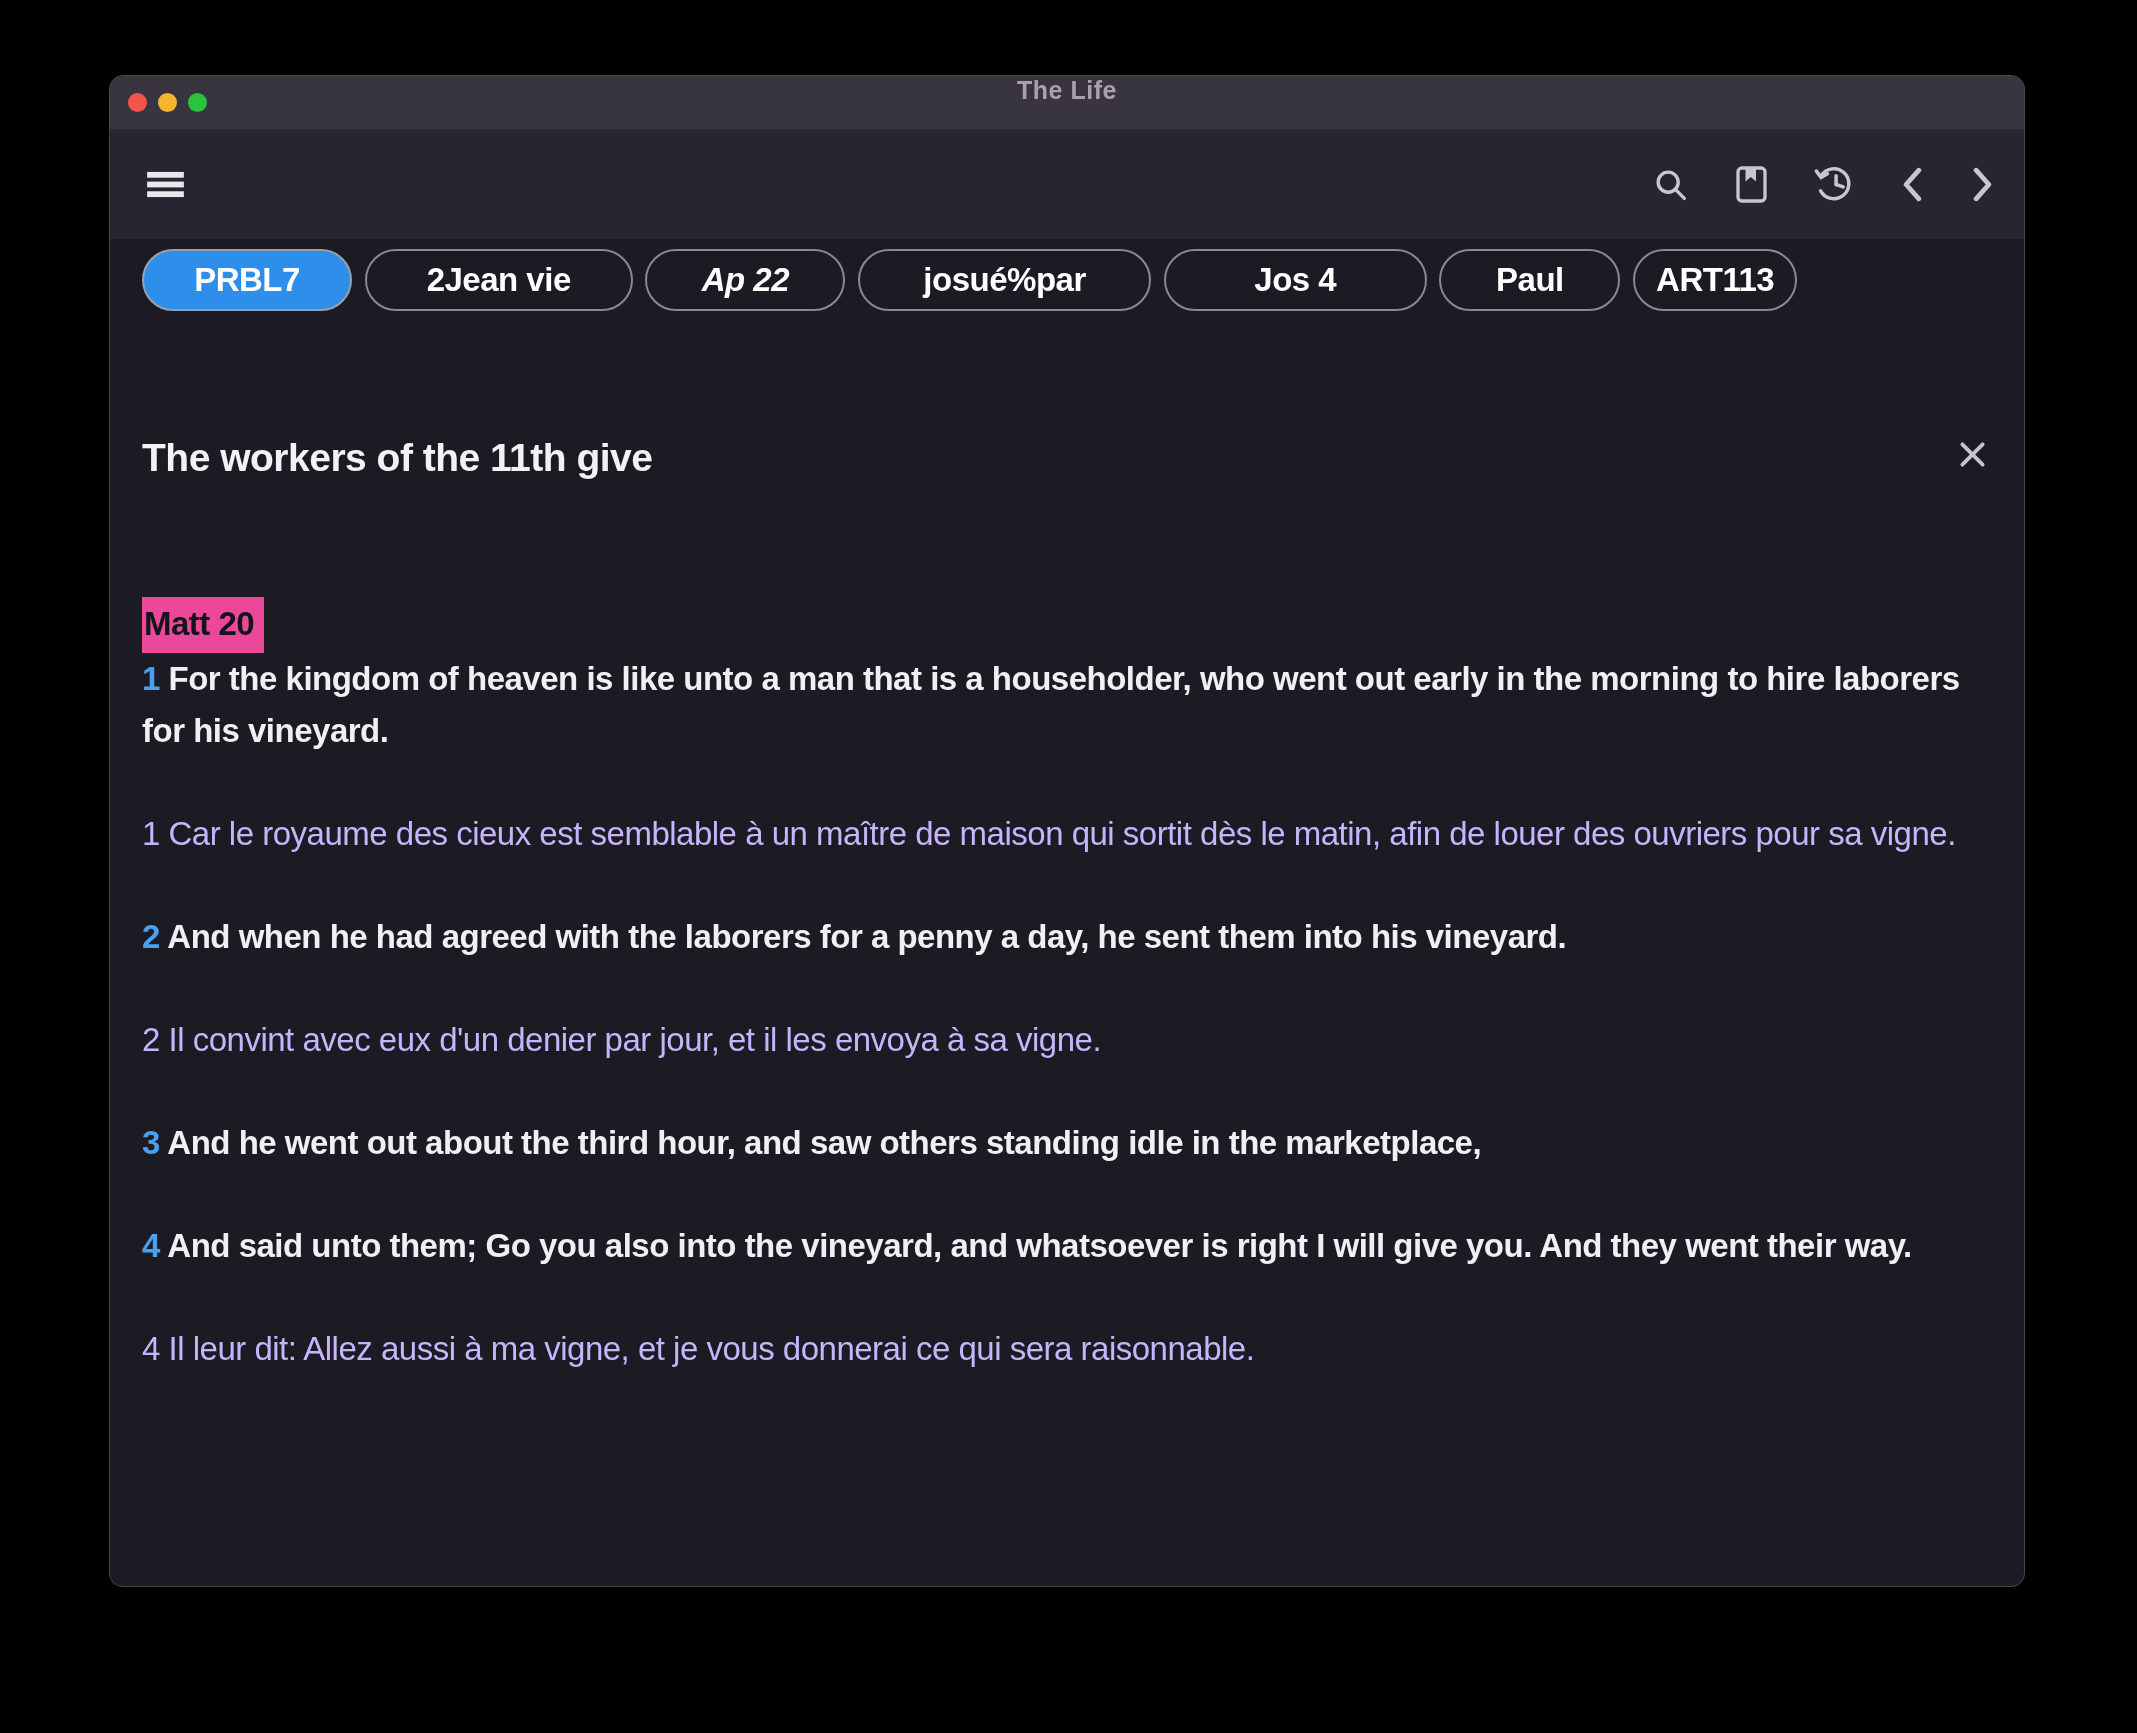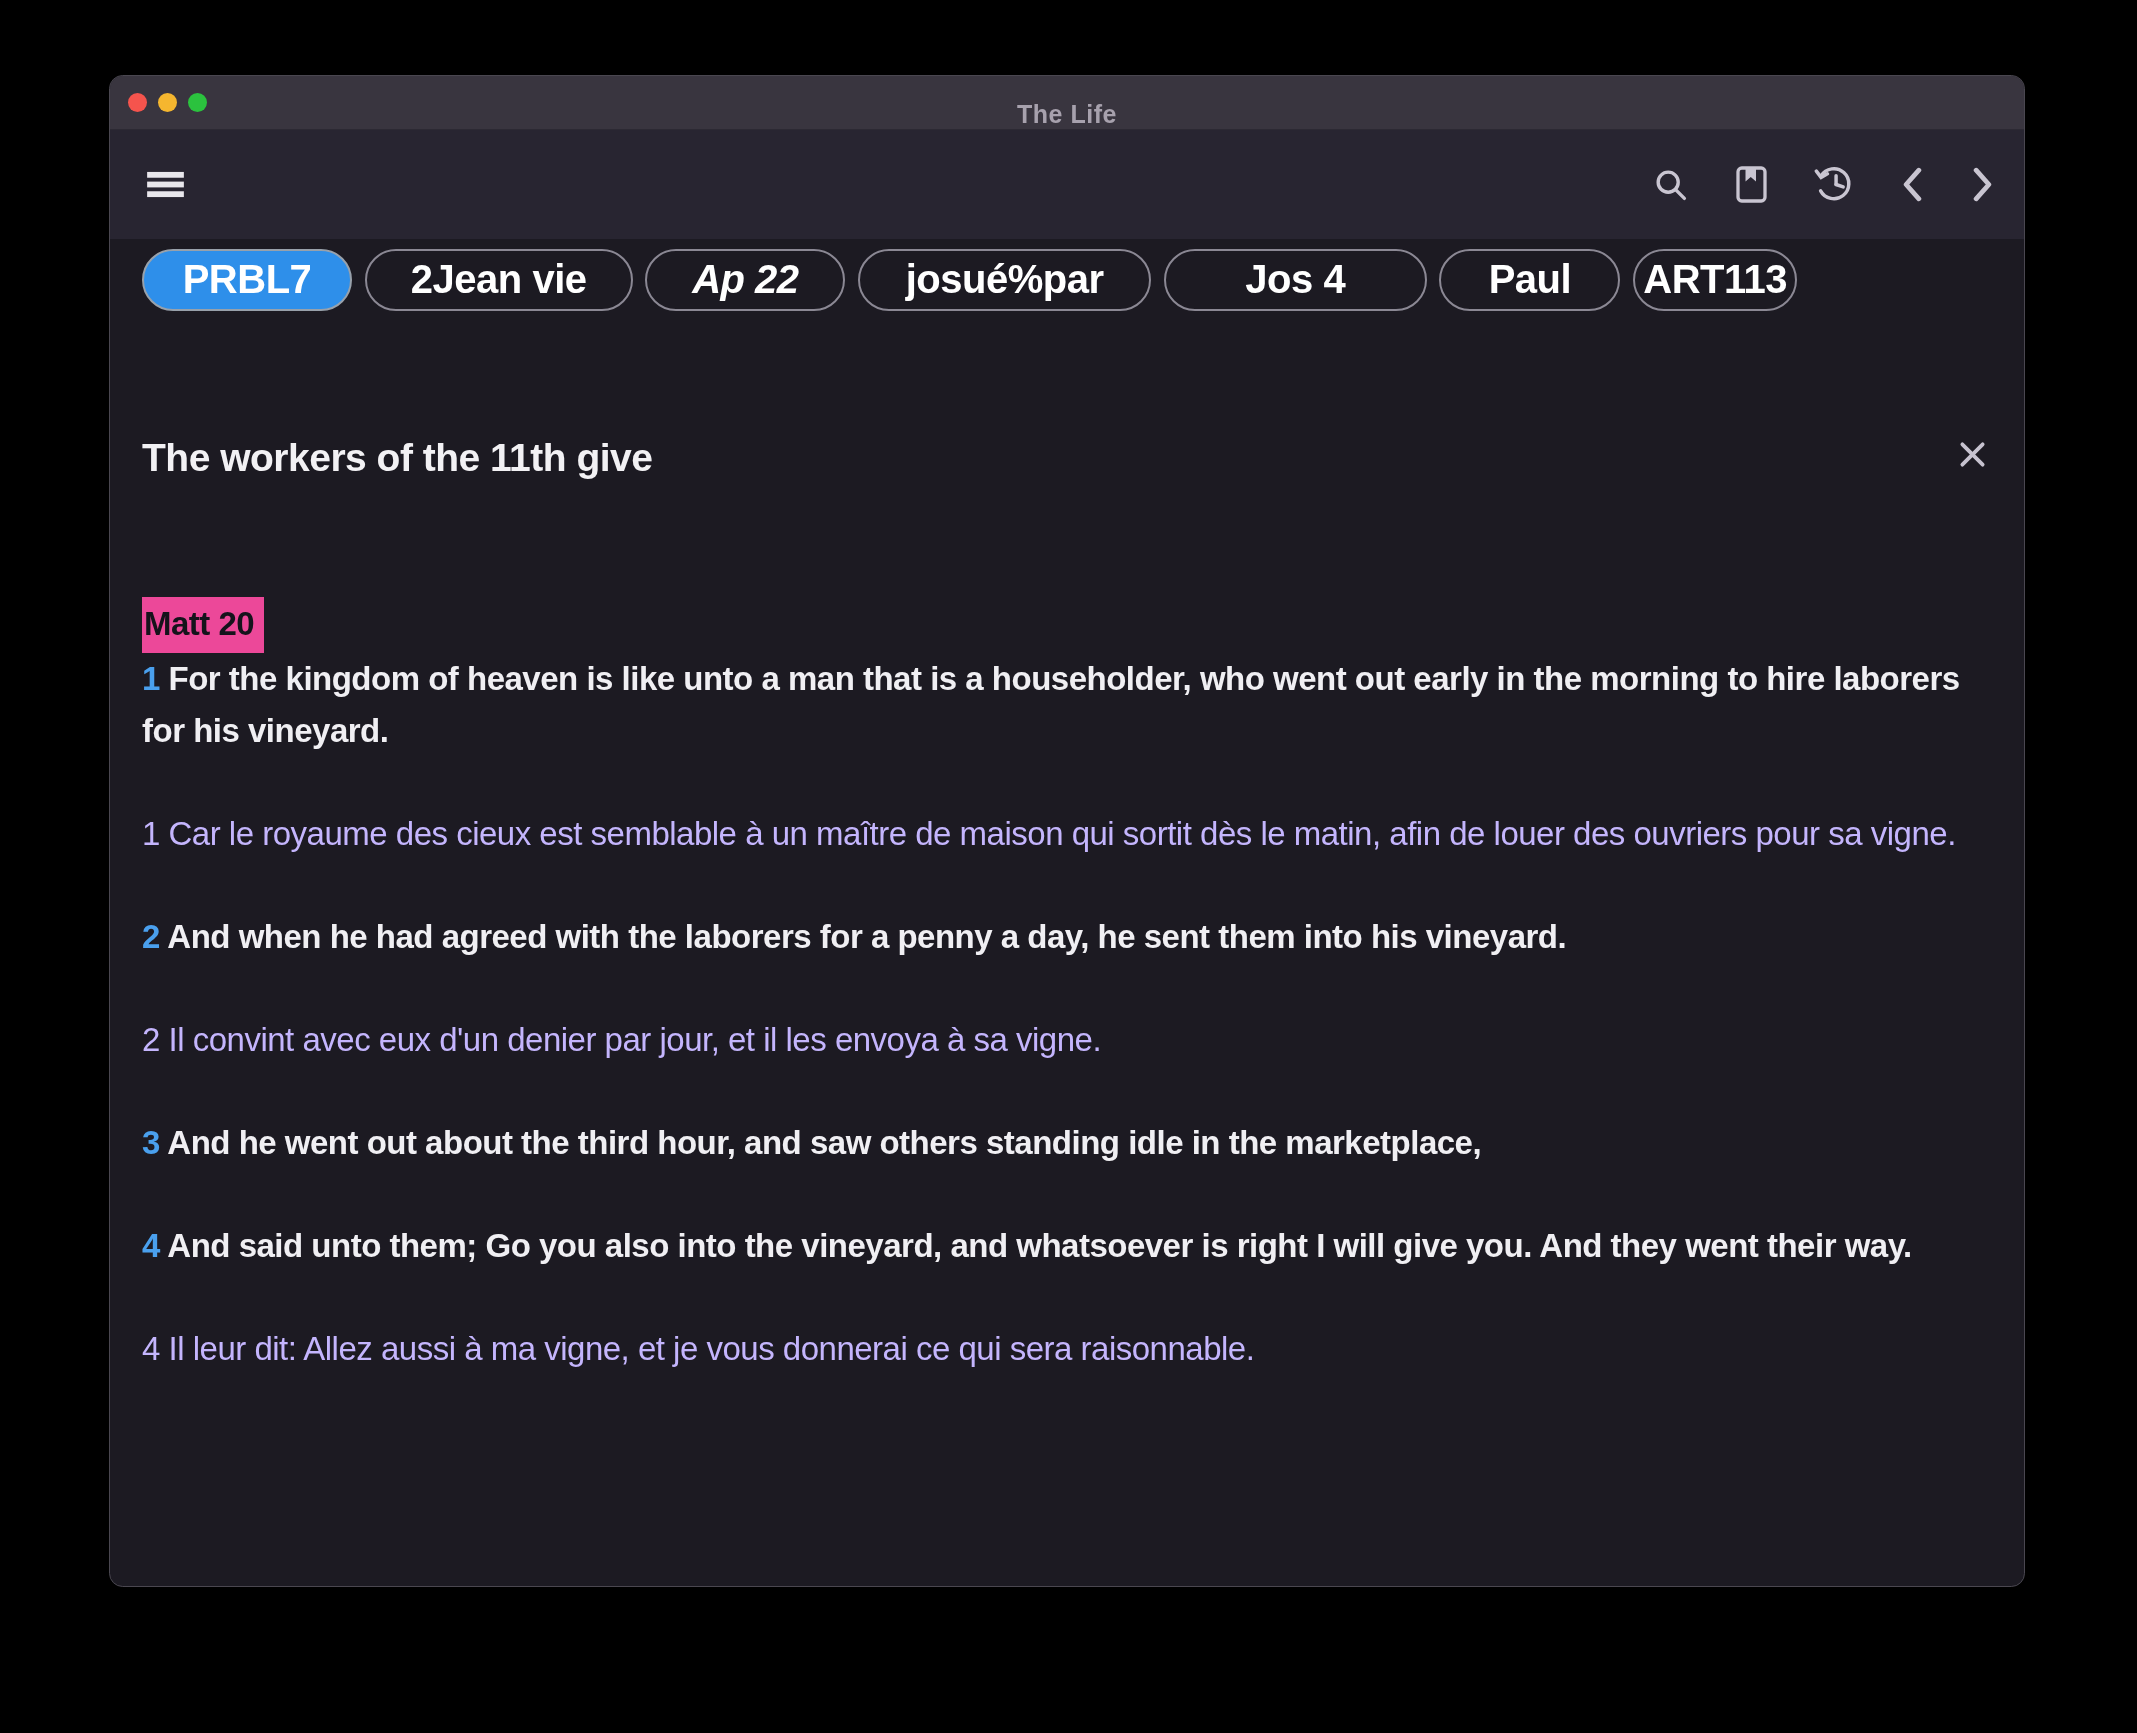"The Life" .titlebar { align-items: flex-end -> flex-start }
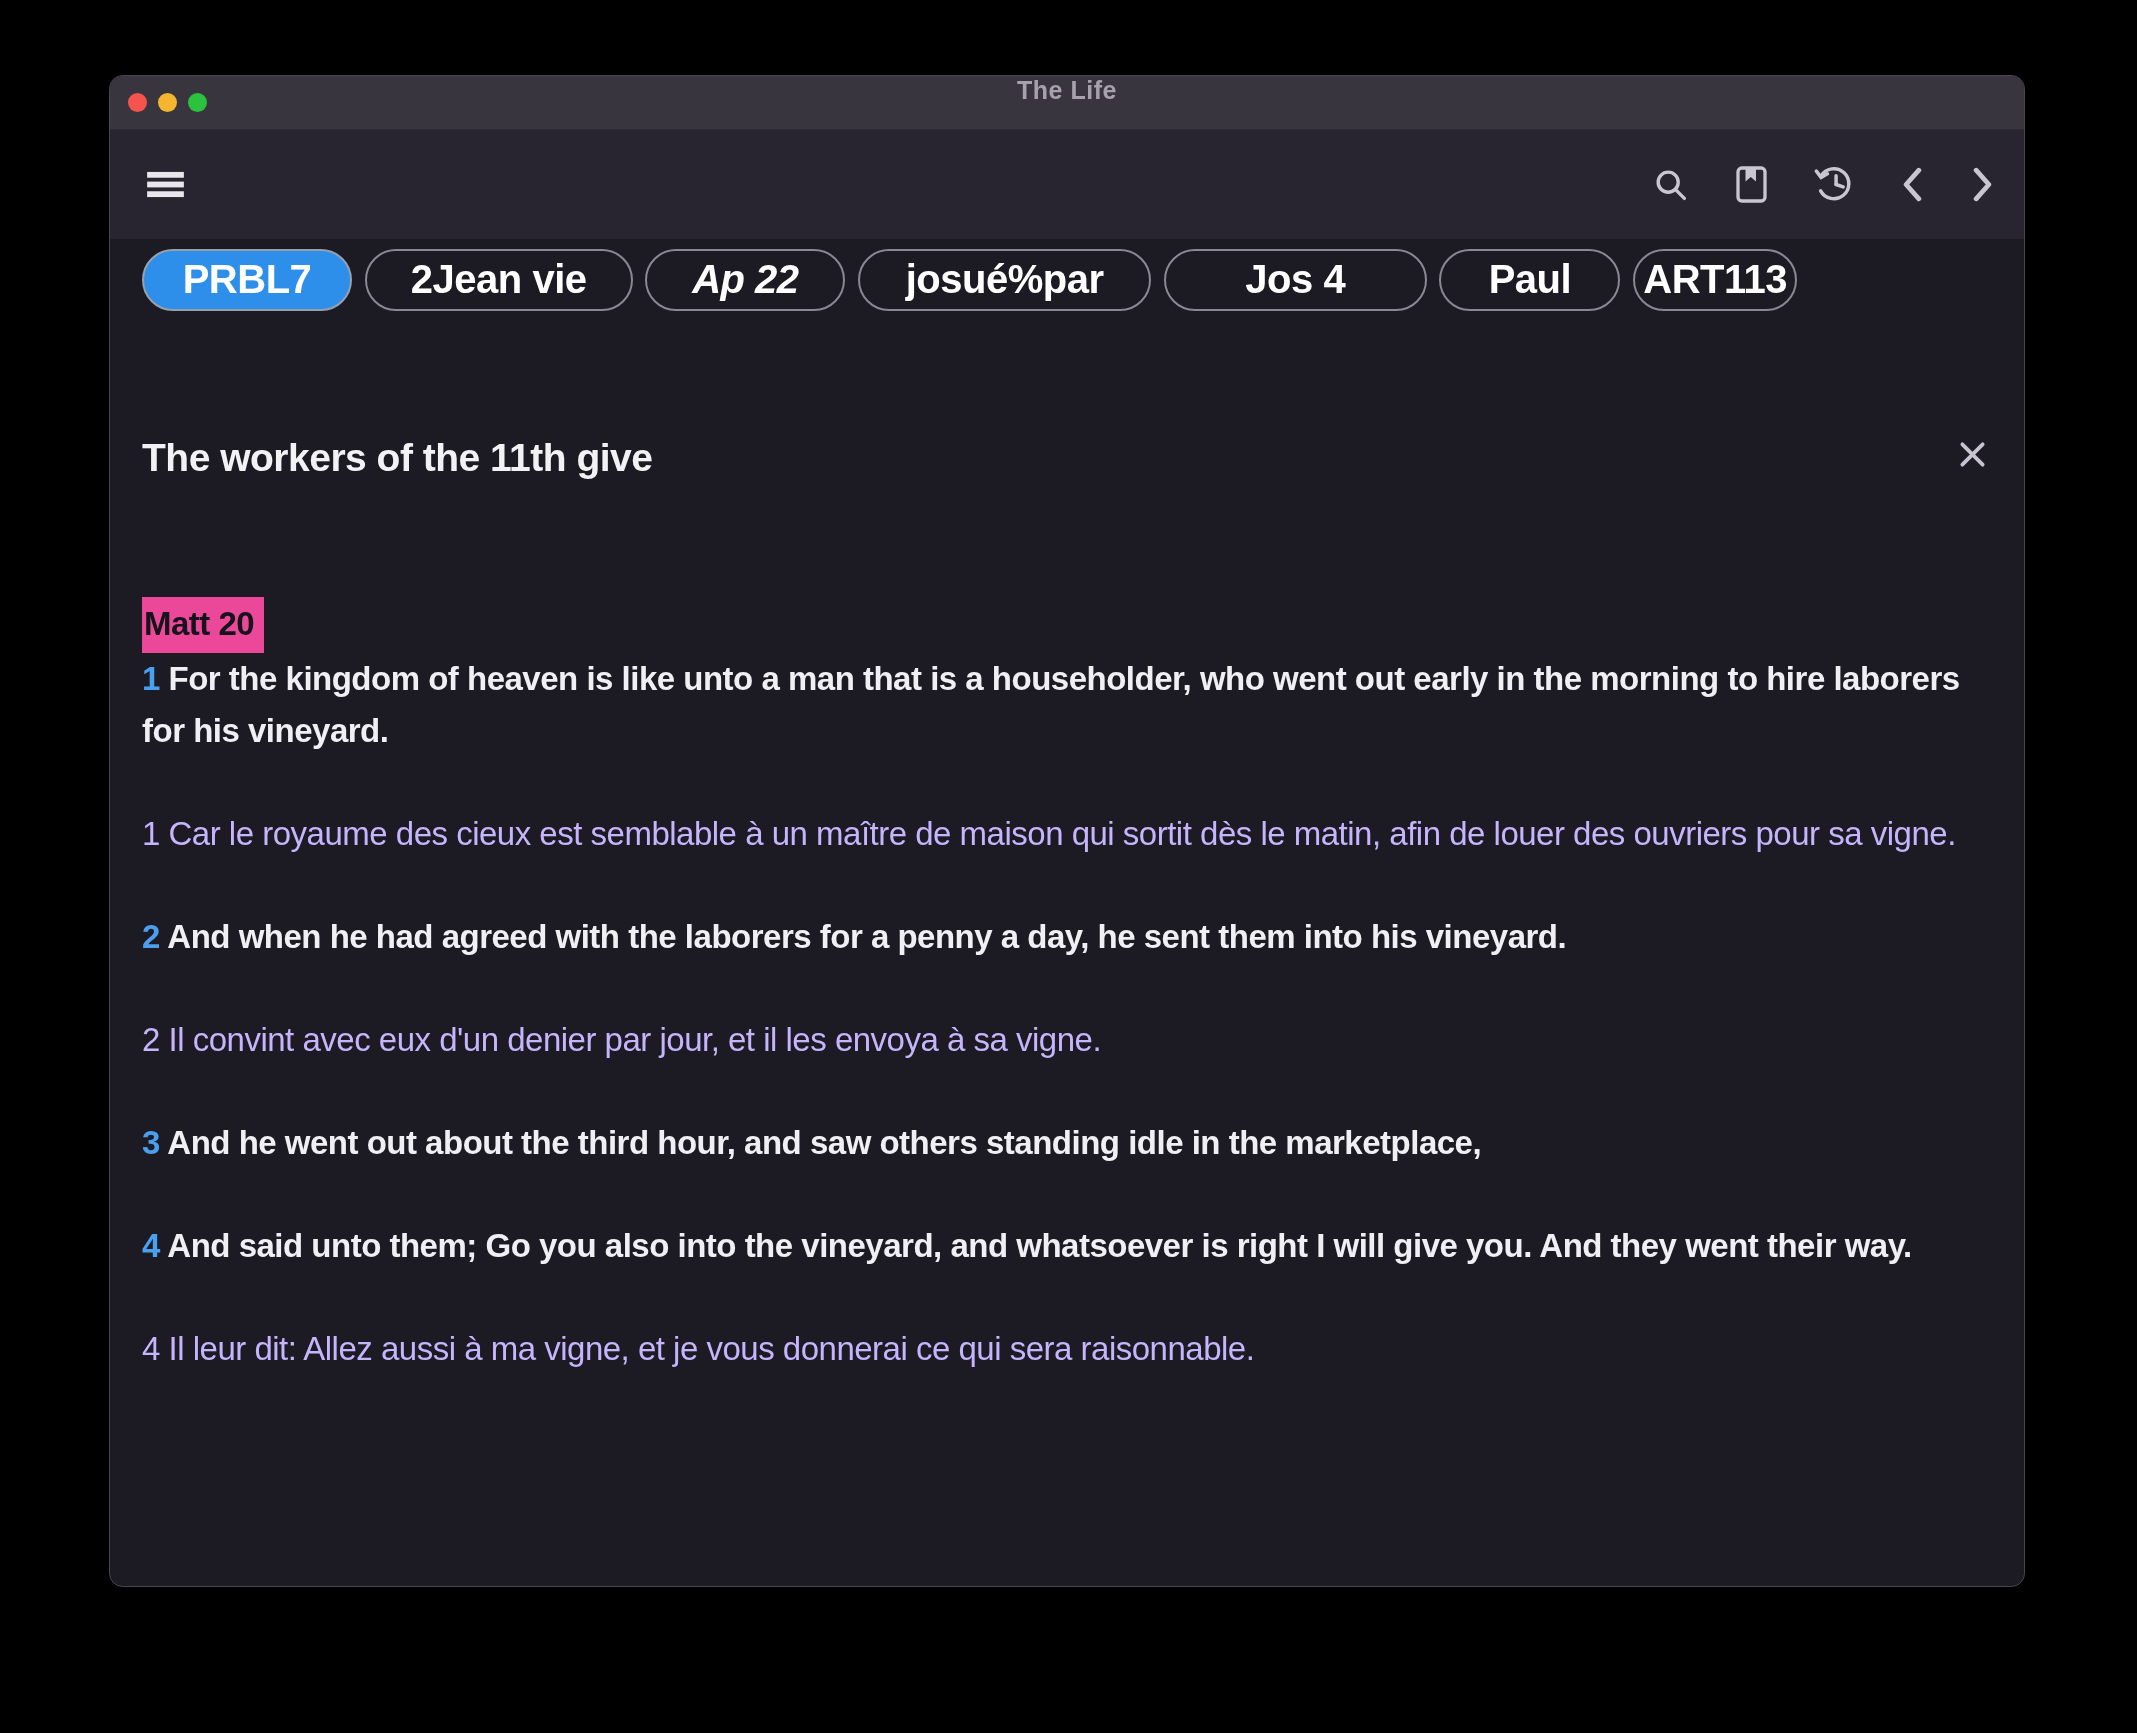"PRBL7" .tab { font-size: 40px -> 33px }
